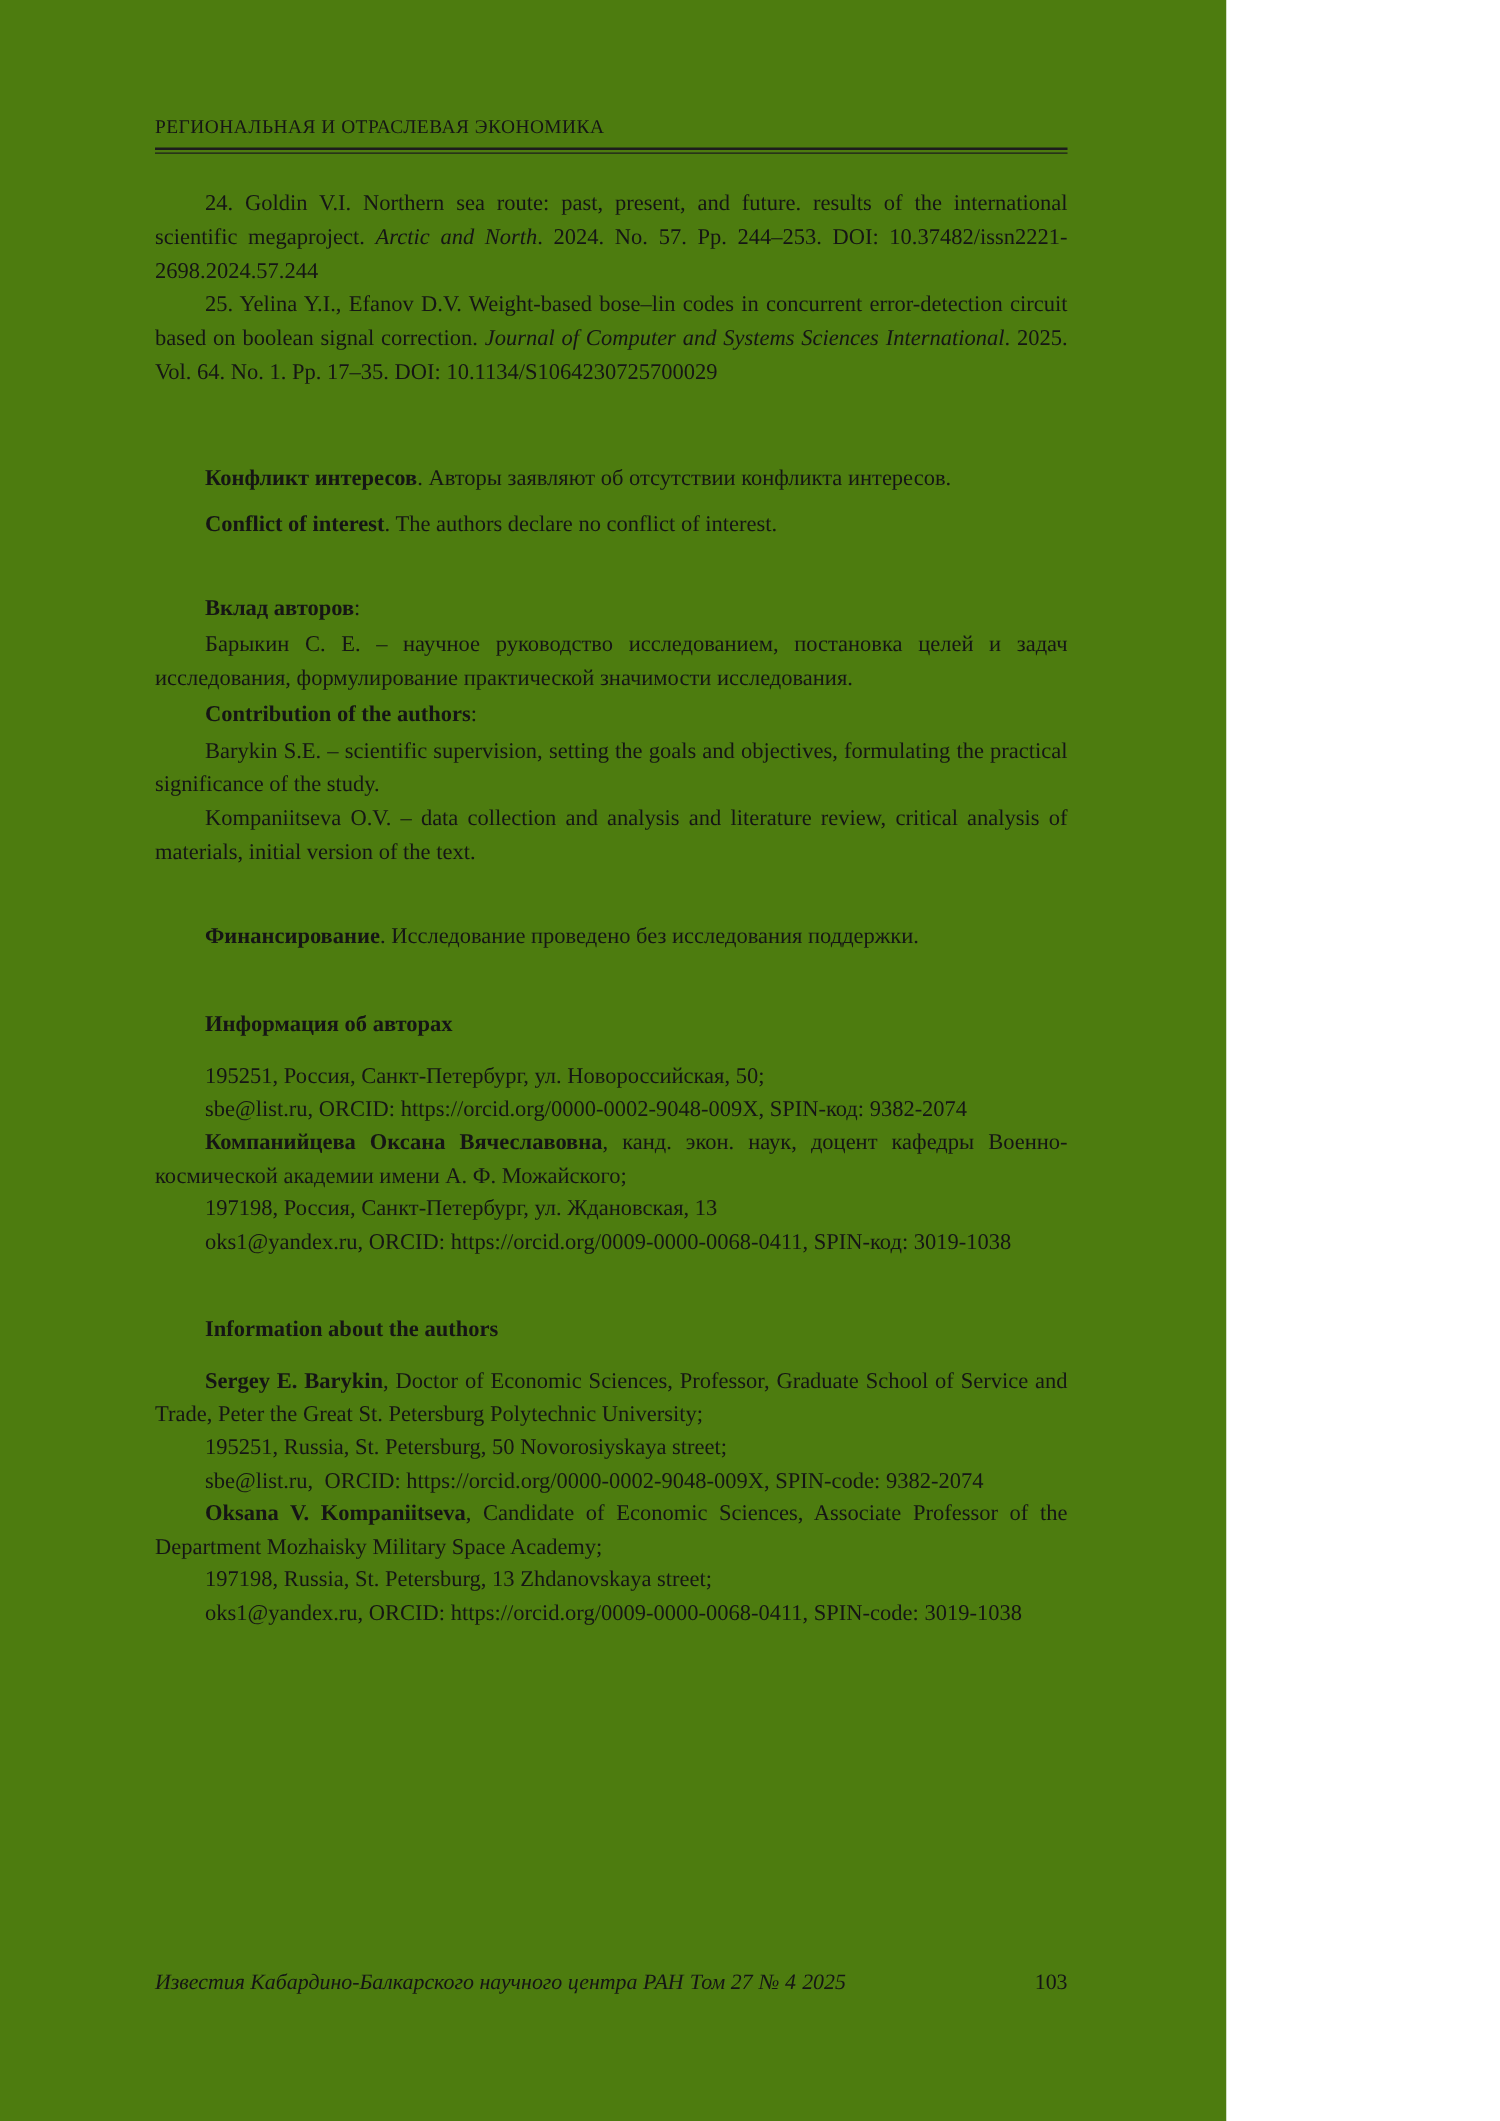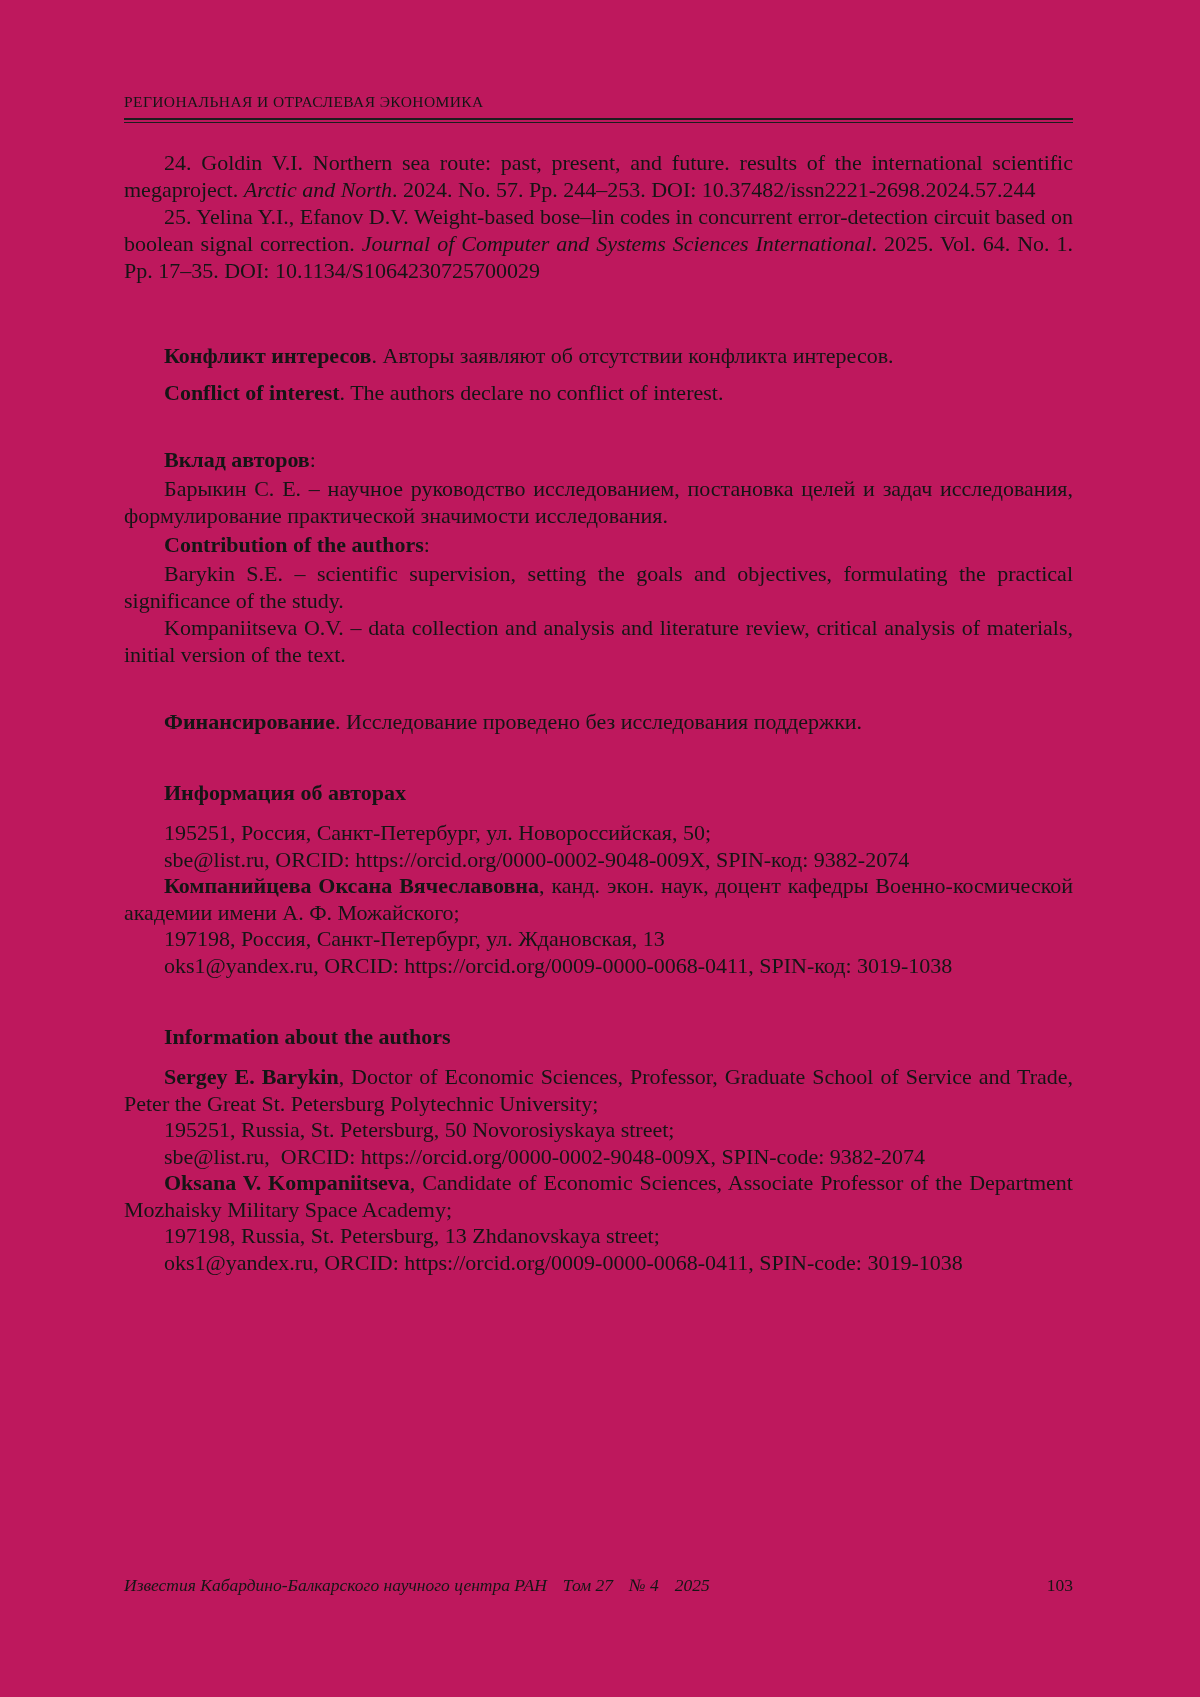"РЕГИОНАЛЬНАЯ И ОТРАСЛЕВАЯ ЭКОНОМИКА" .page { background: #be185d -> #4d7c0f; width: 1200px -> 981px }
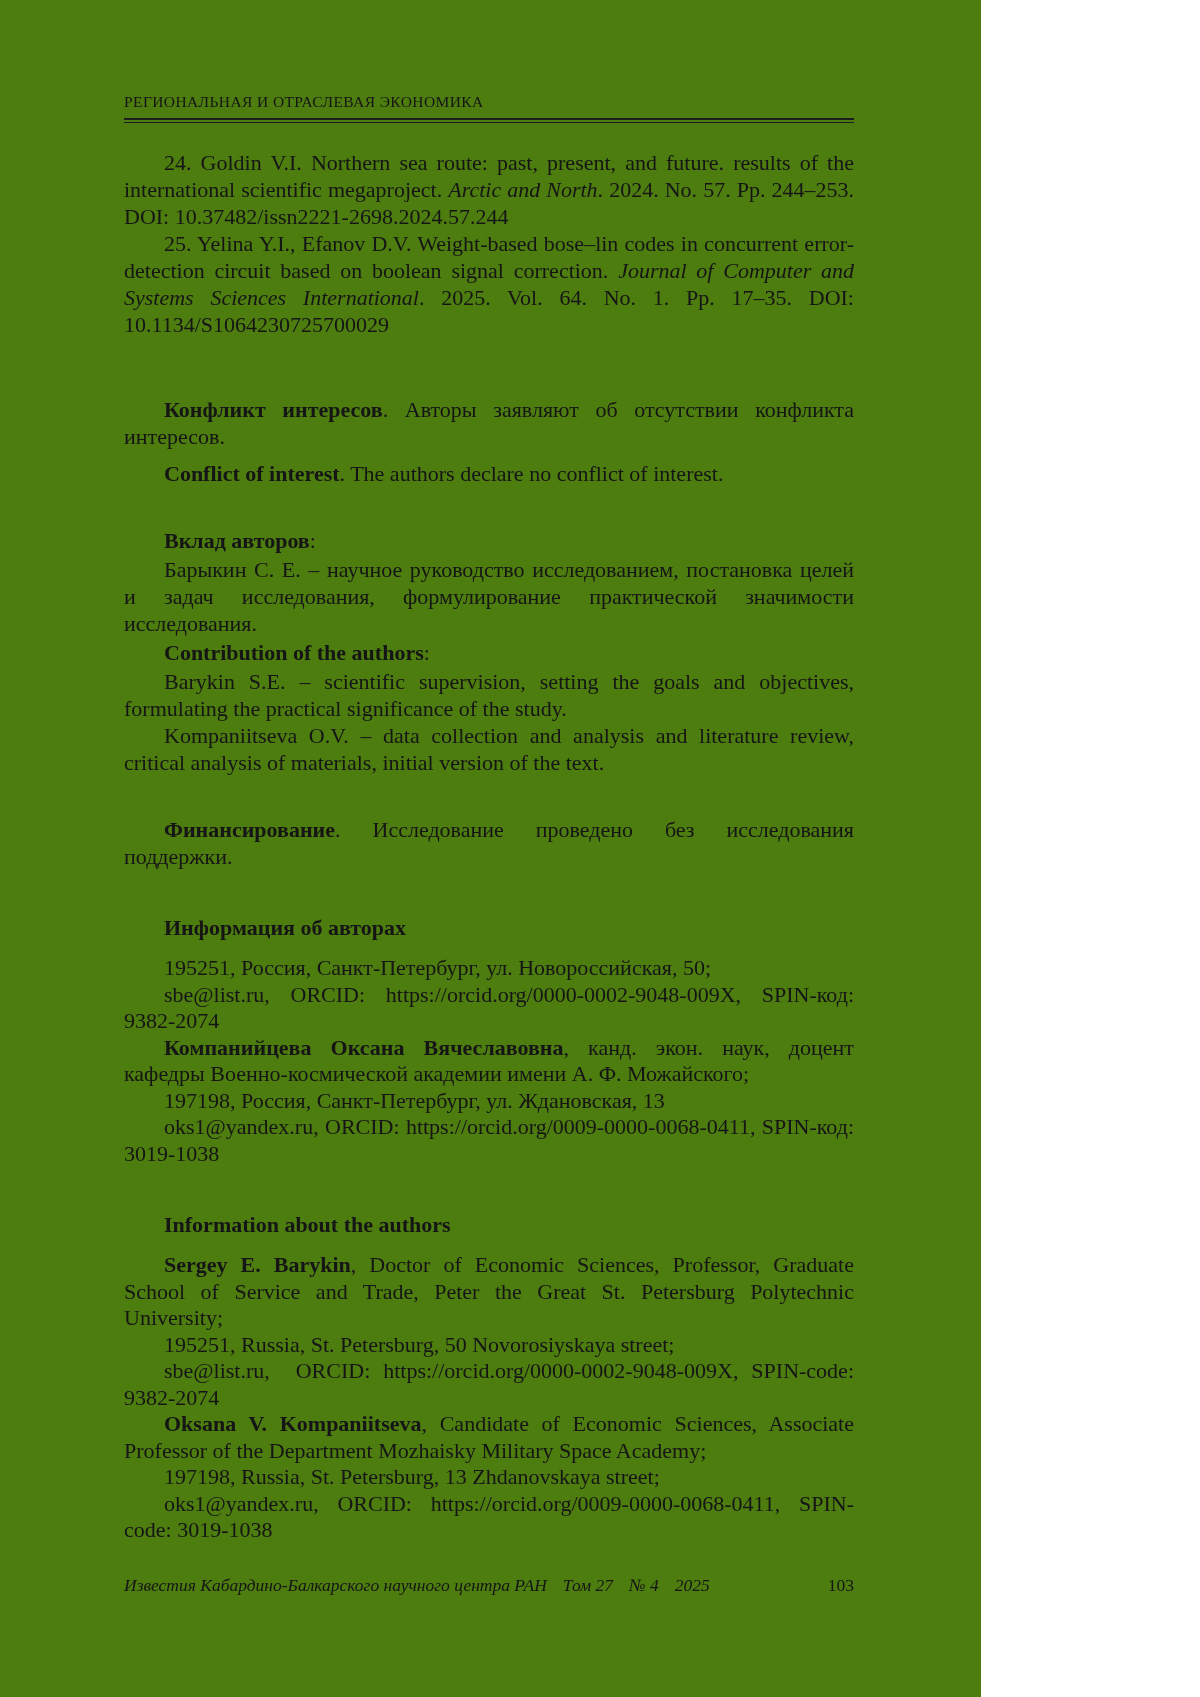"24. Goldin V.I. Northern sea" .para { font-size: 22px -> 18px }
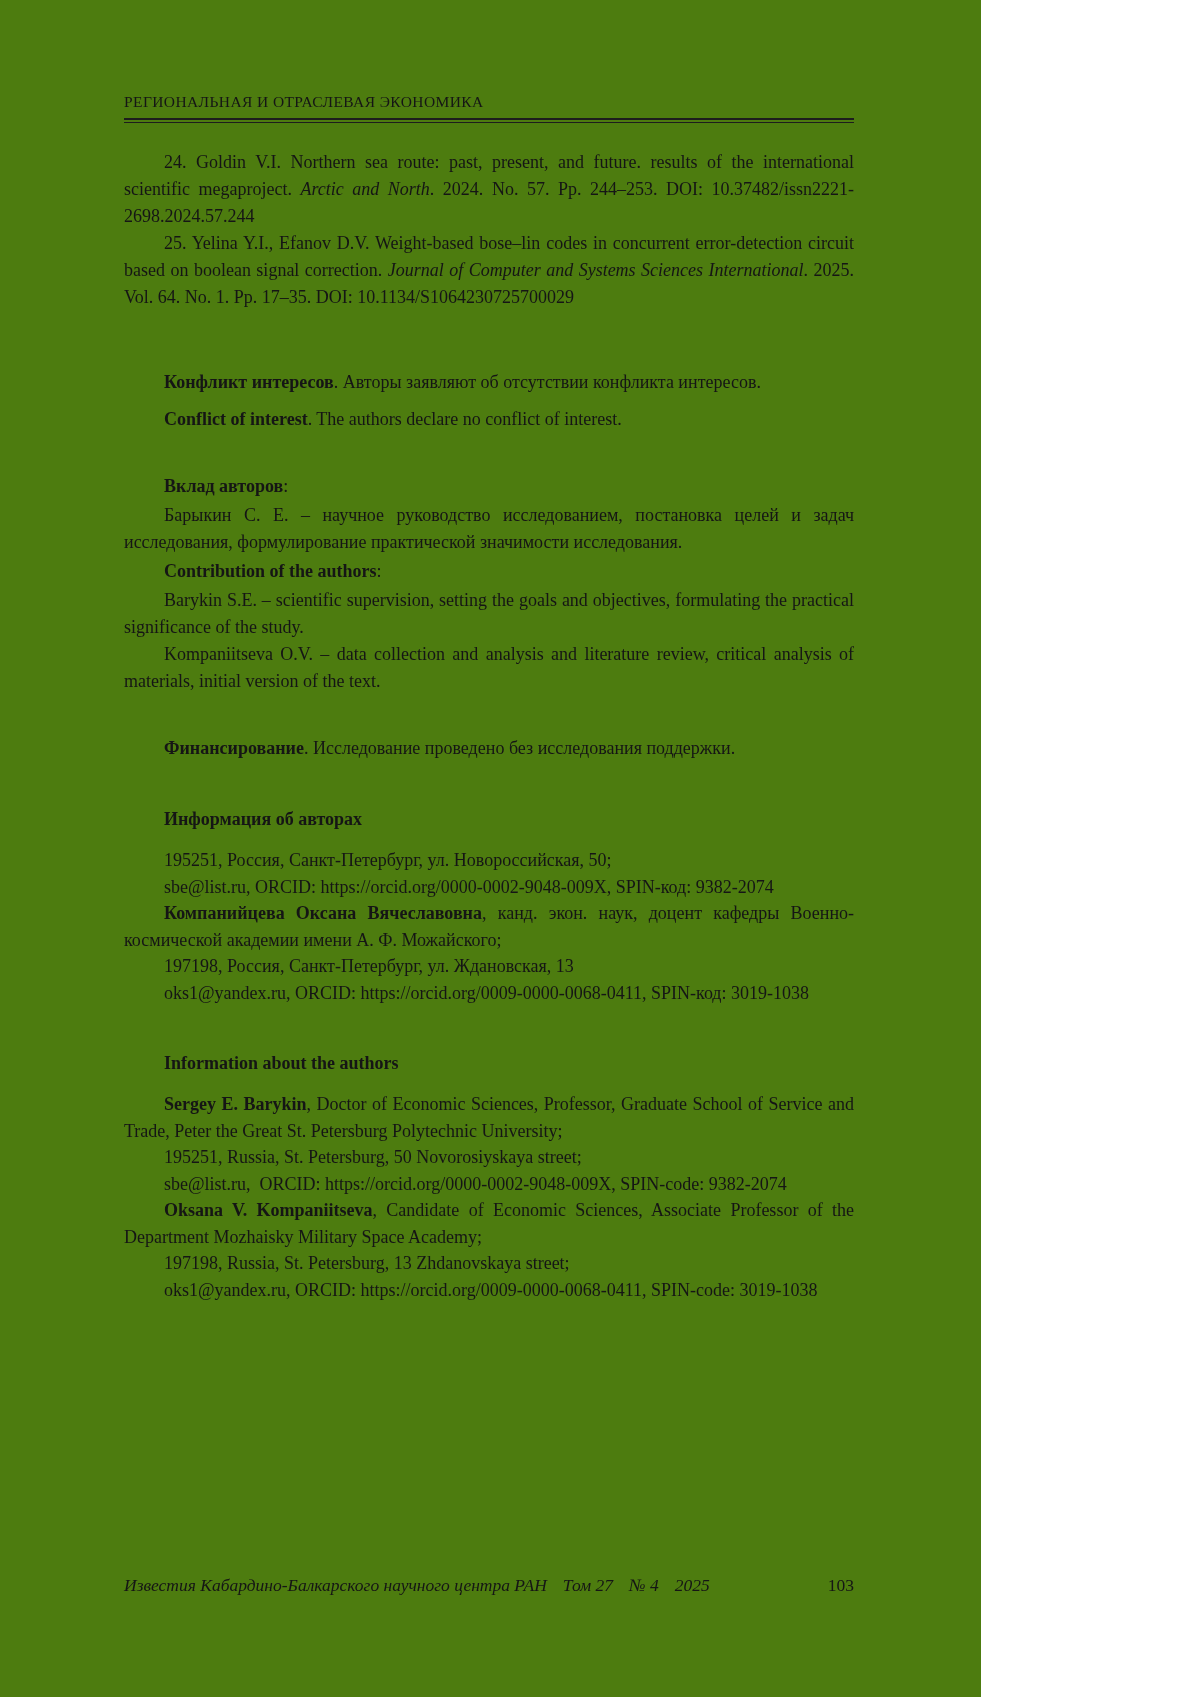"Том 27" .footer .journal-line .part { margin-left: 16px -> 5px }
